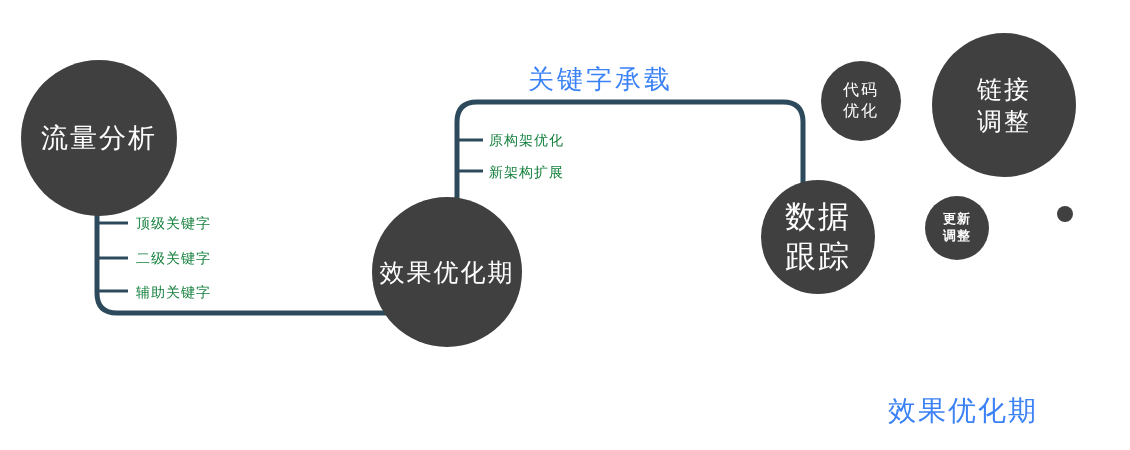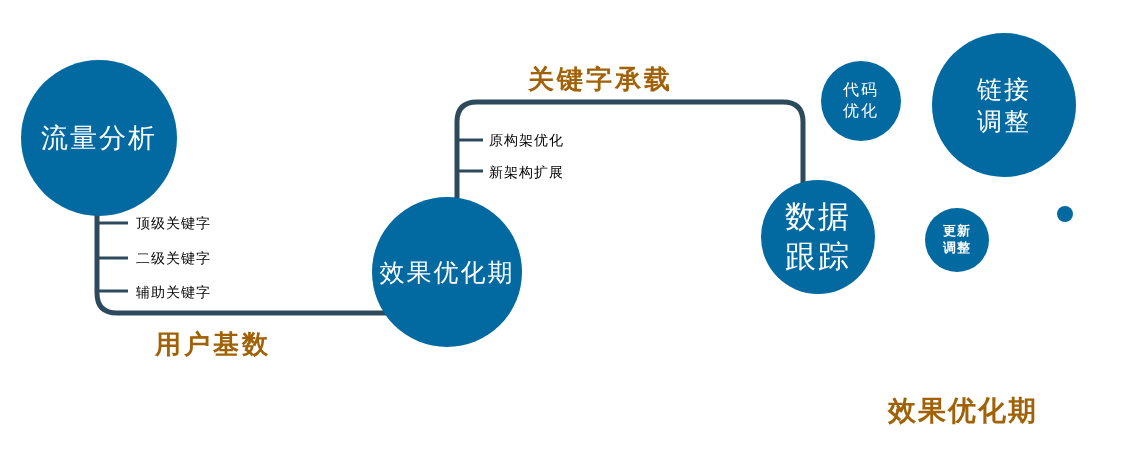"关键字承载" .edge-label { color: #a16207 -> #3b82f6; font-weight: 700 -> 400 }
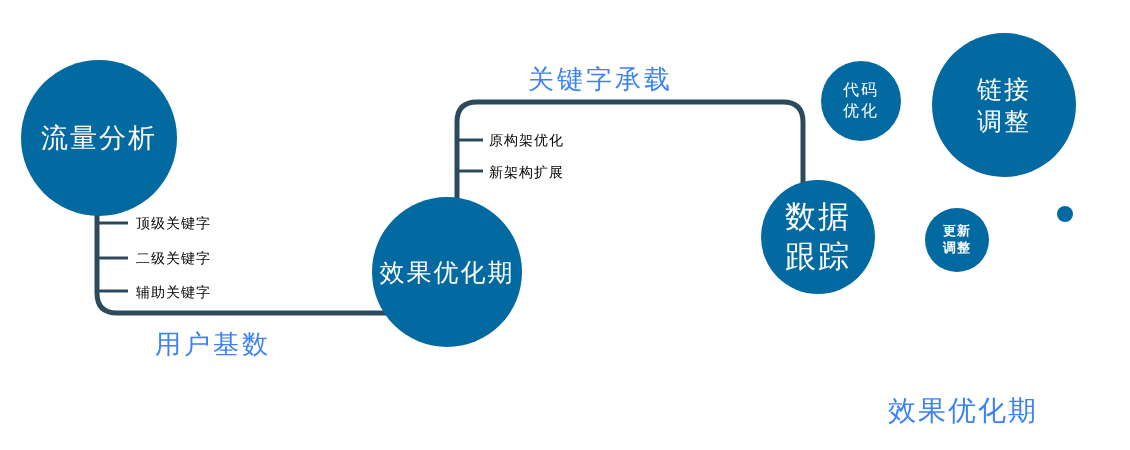"代码" .circle { background: #0369a1 -> #404040 }
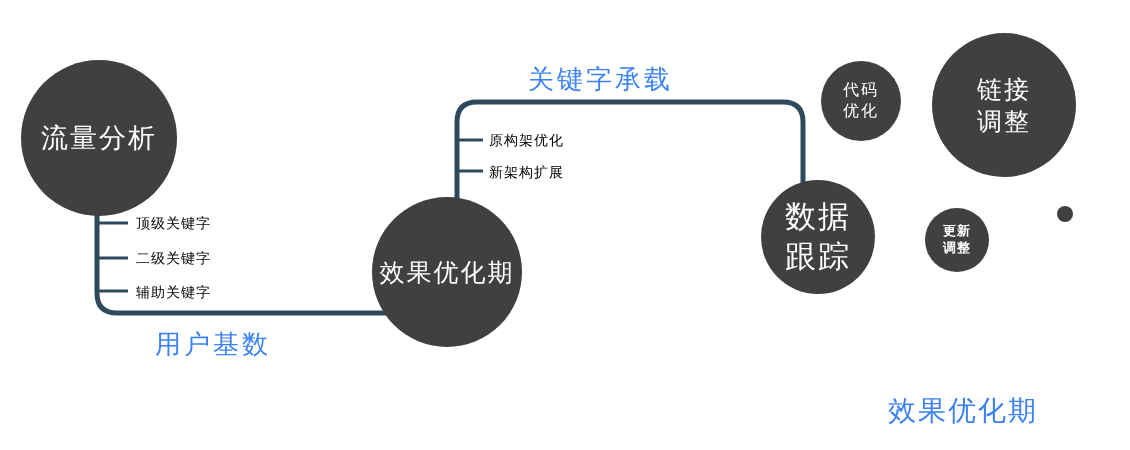"原构架优化" .branch-label { color: #000000 -> #15803d }
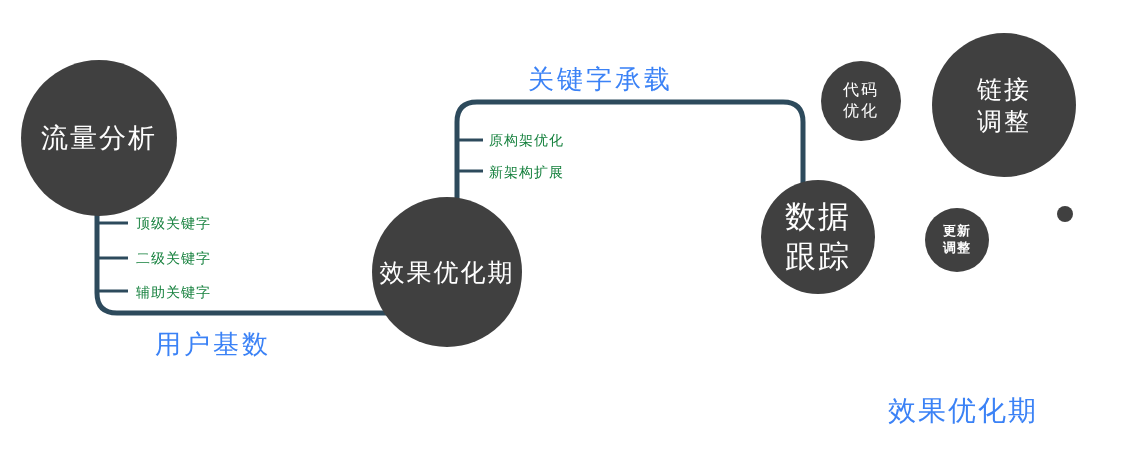"更新" .c-update { top: 208px -> 196px }
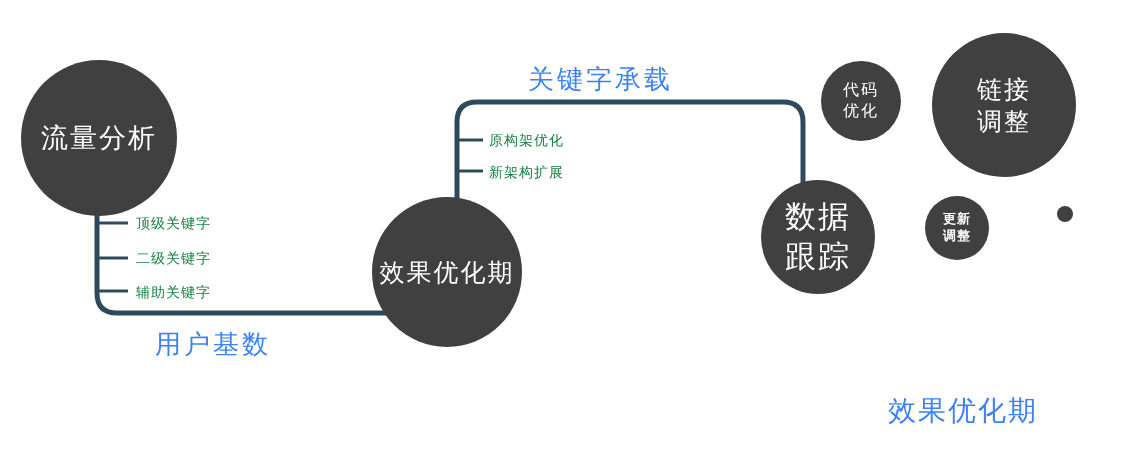"用户基数" div.edge-label { html: <div>用户基数</div> -> none }
